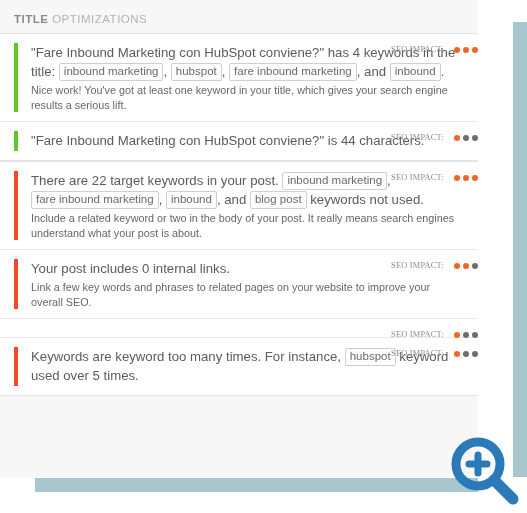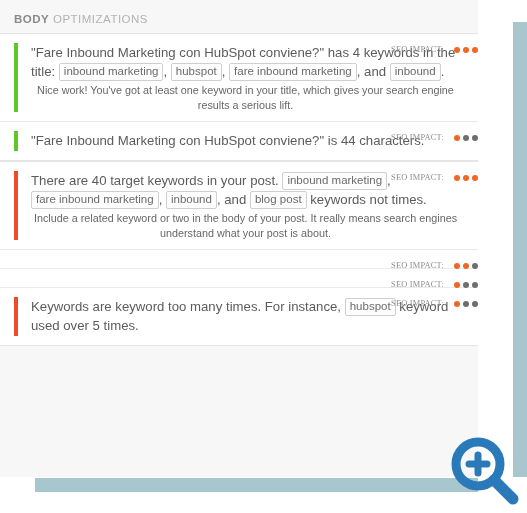"BODY" span.strong { text: BODY -> TITLE }
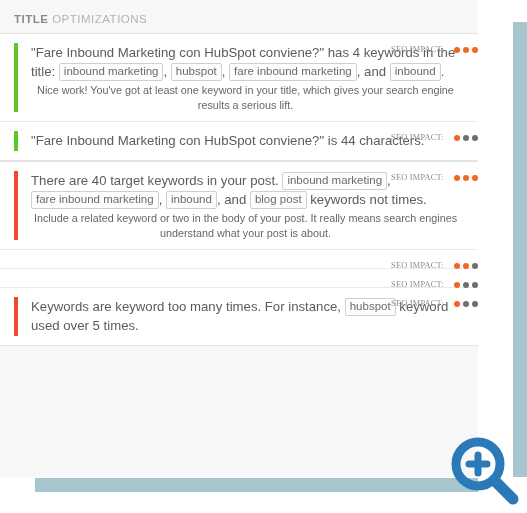"Nice work! You've got at" .desc { text-align: center -> none }
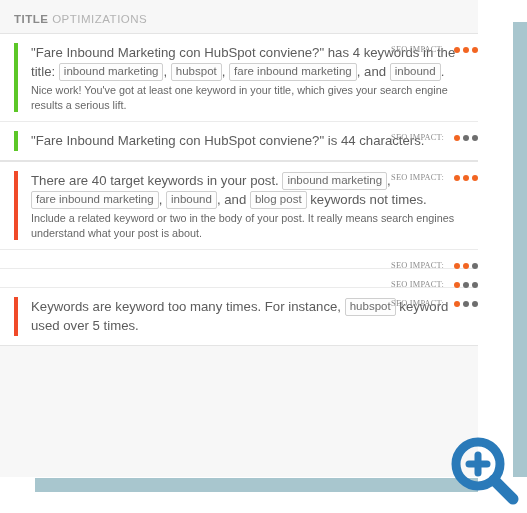"There are 40 target keywords" span { text: 40 -> 22 }
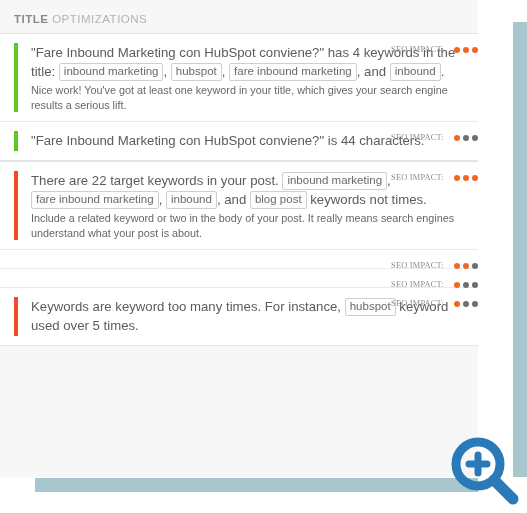"keywords not times." span { text: times -> used }
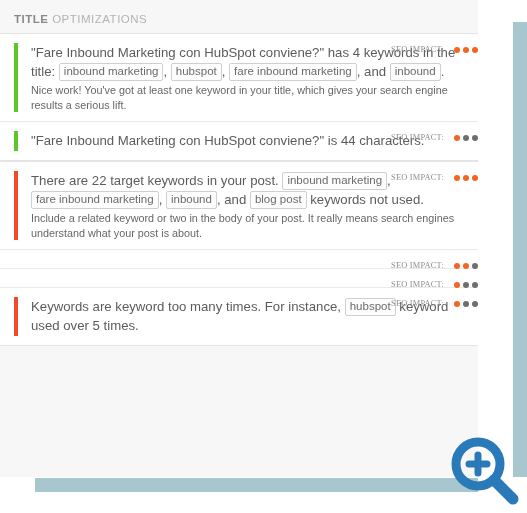"Your post includes 0 internal" p.headline { html: none -> <p><span>Your post includes 0 internal links.</span></p> }
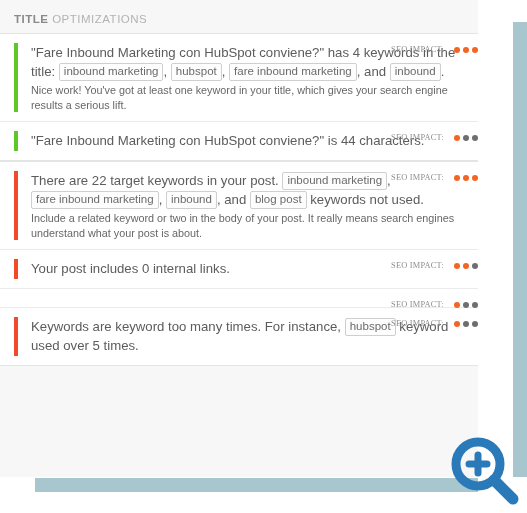"Link a few key words" p.desc { html: none -> <p>Link a few key words and phrases to related pages on your website to improve your overall SEO.</p> }
